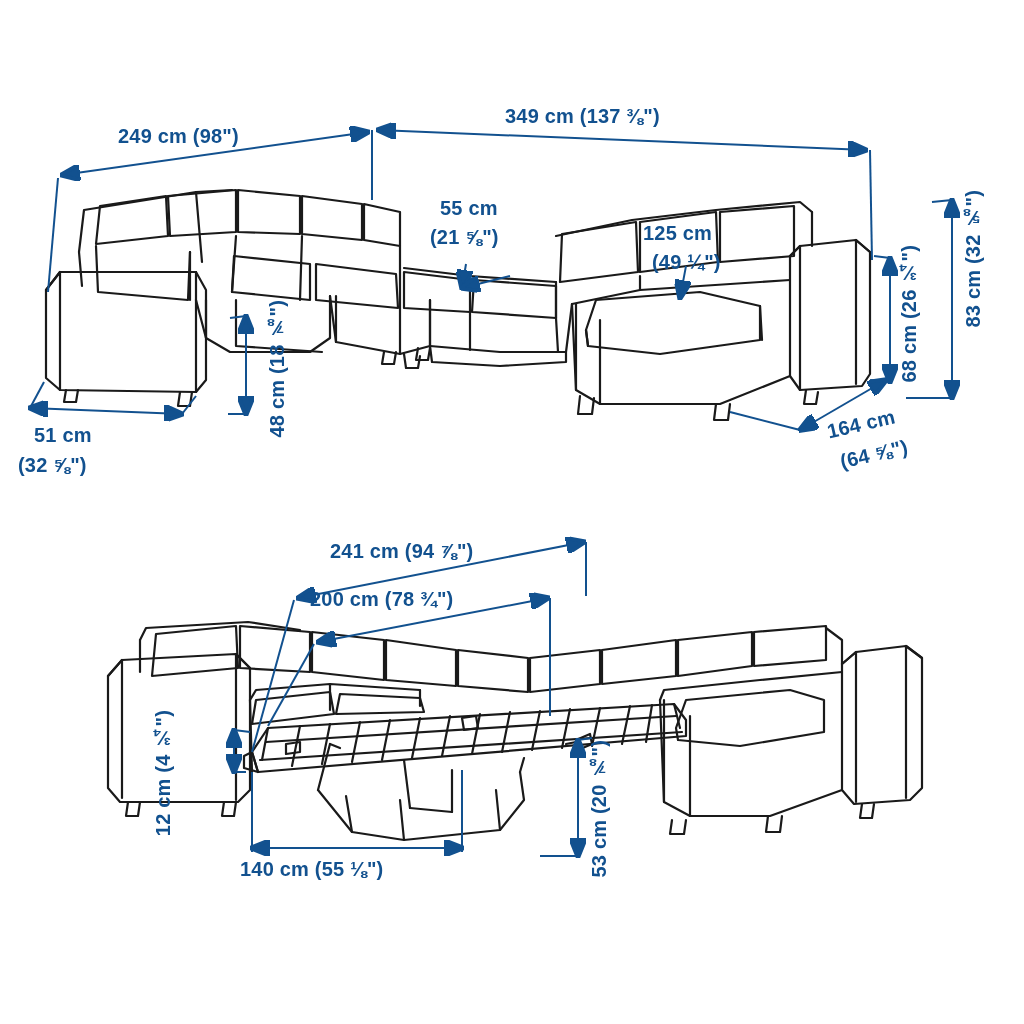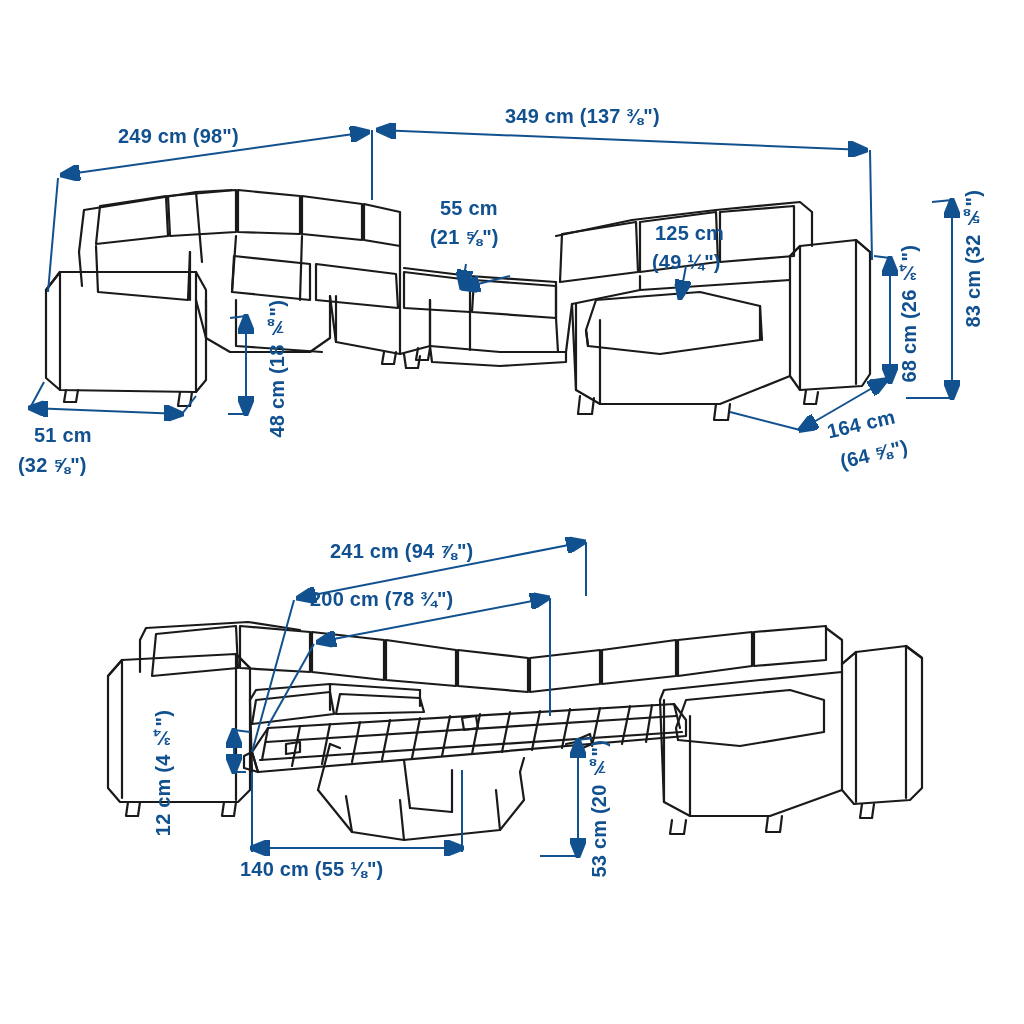"125 cm" div.dim-label { left: 623px -> 643px; padding-left: 32px -> none }
